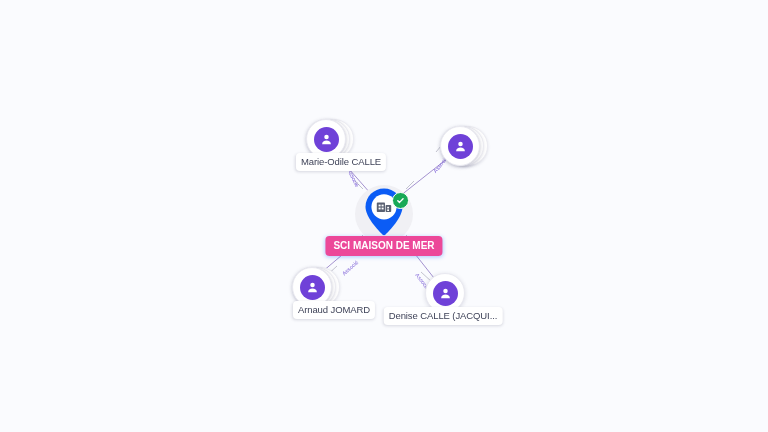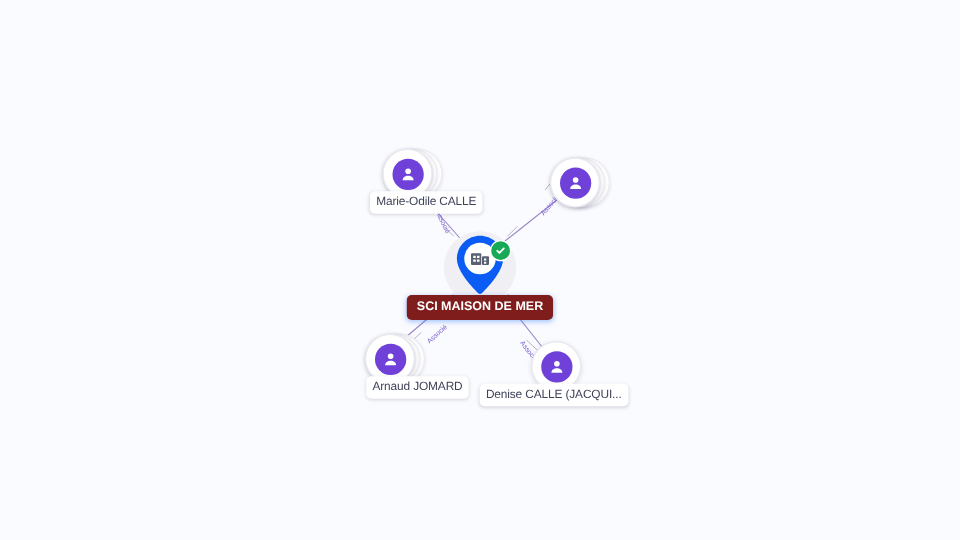"SCI MAISON DE MER" .company-label { background: #7f1d1d -> #ec4899 }
